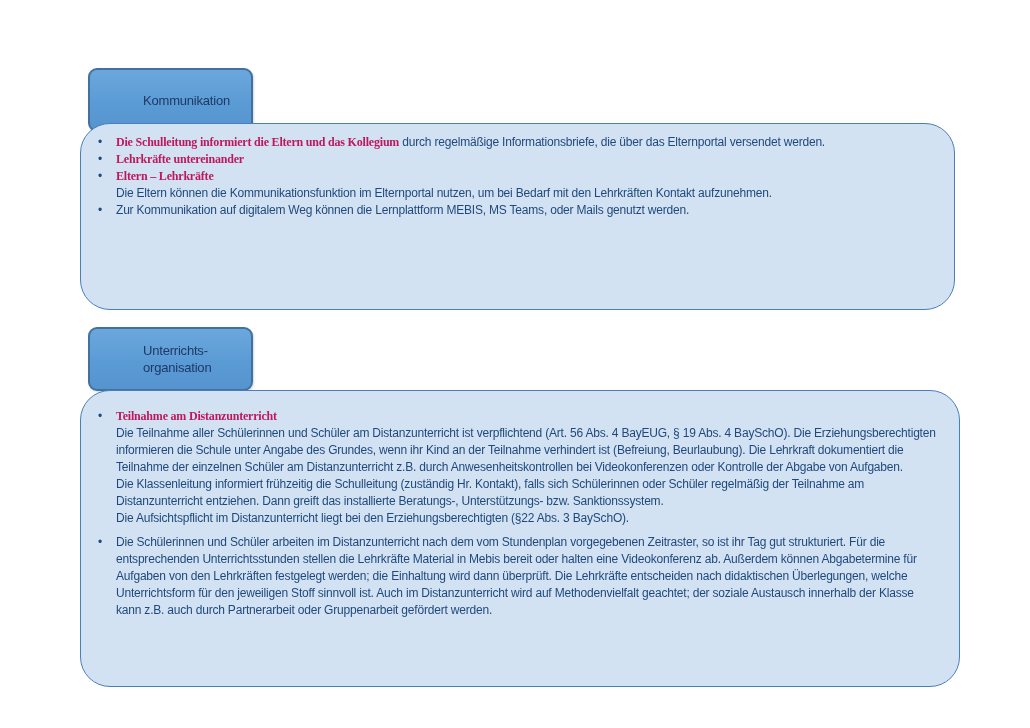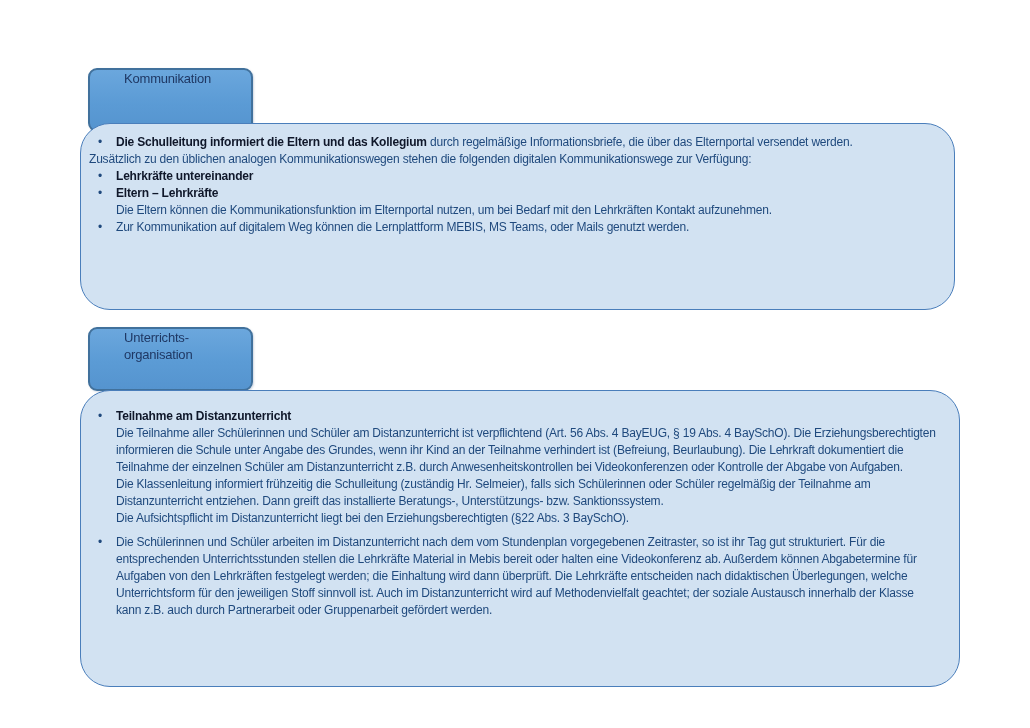"Kommunikation" .tag { justify-content: flex-start -> center; padding-left: 34px -> 53px }
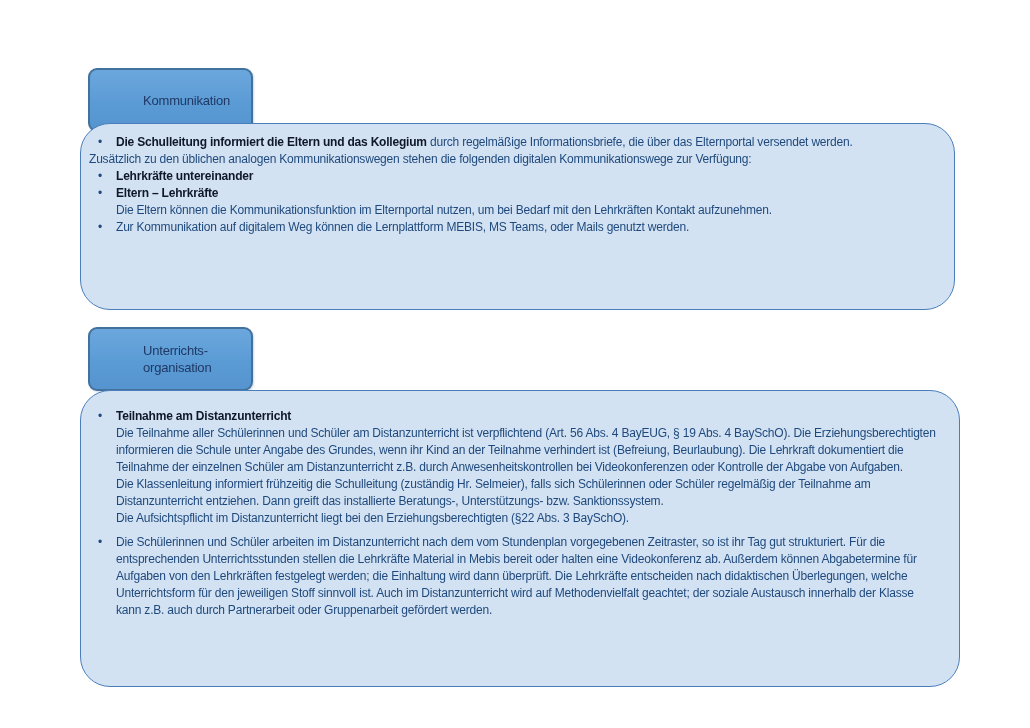"Die Schulleitung informiert die Eltern" .btitle, b { color: #0f172a -> #be185d; font-family: none -> Liberation Serif, serif }
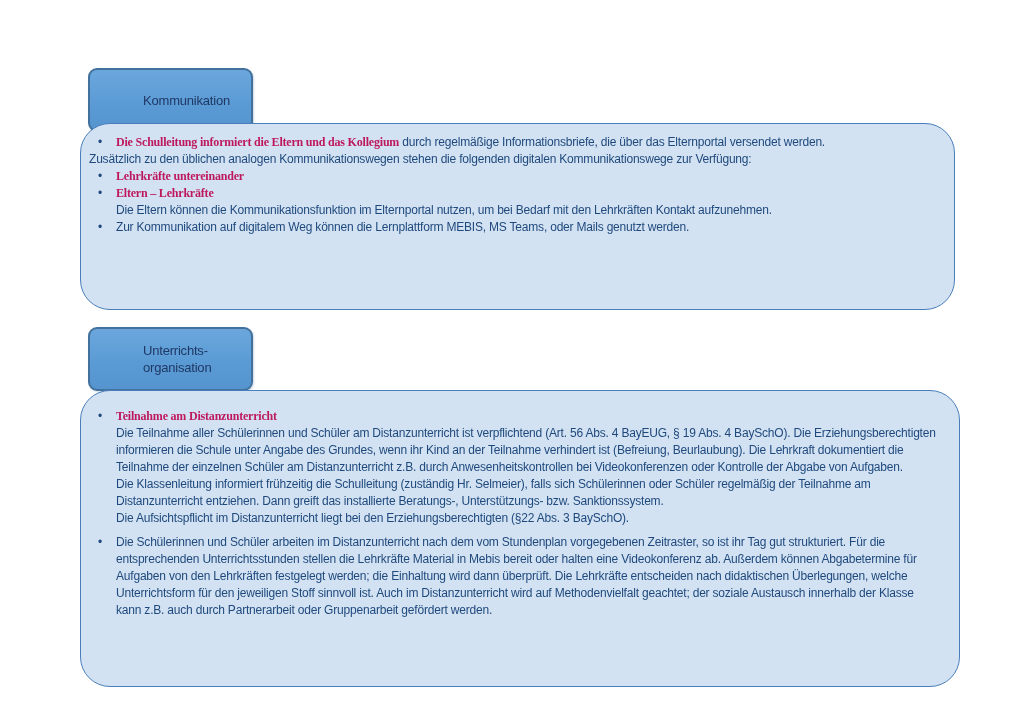"Zusätzlich zu den üblichen analogen" div.para { html: <div>Zusätzlich zu den üblichen analogen Kommunikationswegen stehen die folgenden digitalen Kommunikationswege zur Verfügung:</div> -> none }
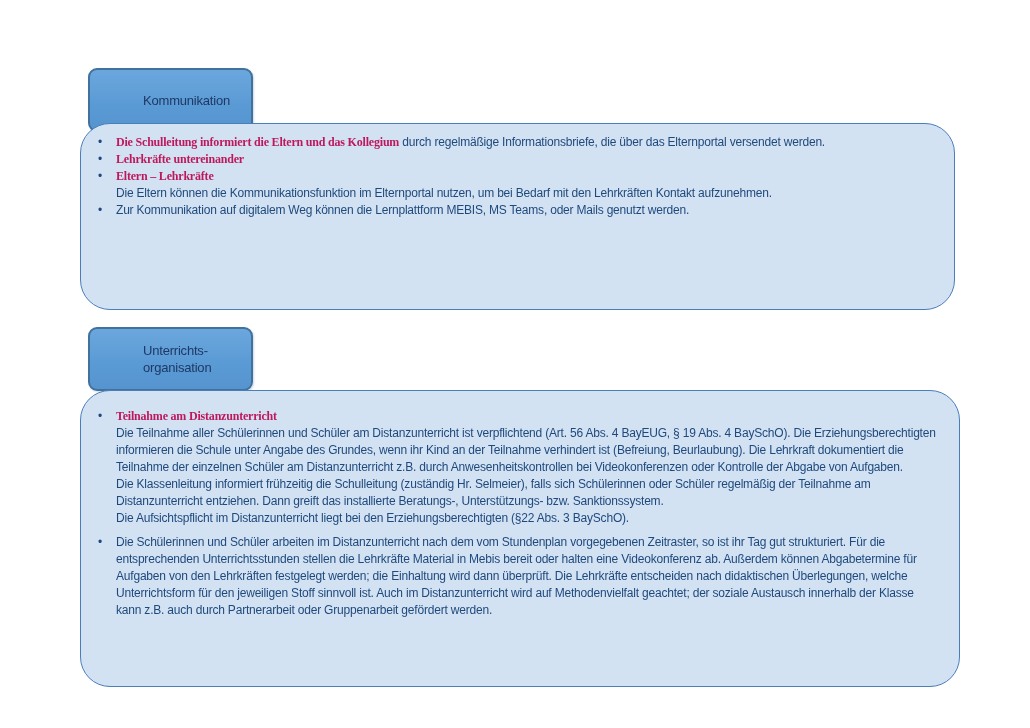"Die Klassenleitung informiert frühzeitig" div { text: Selmeier -> Kontakt }
